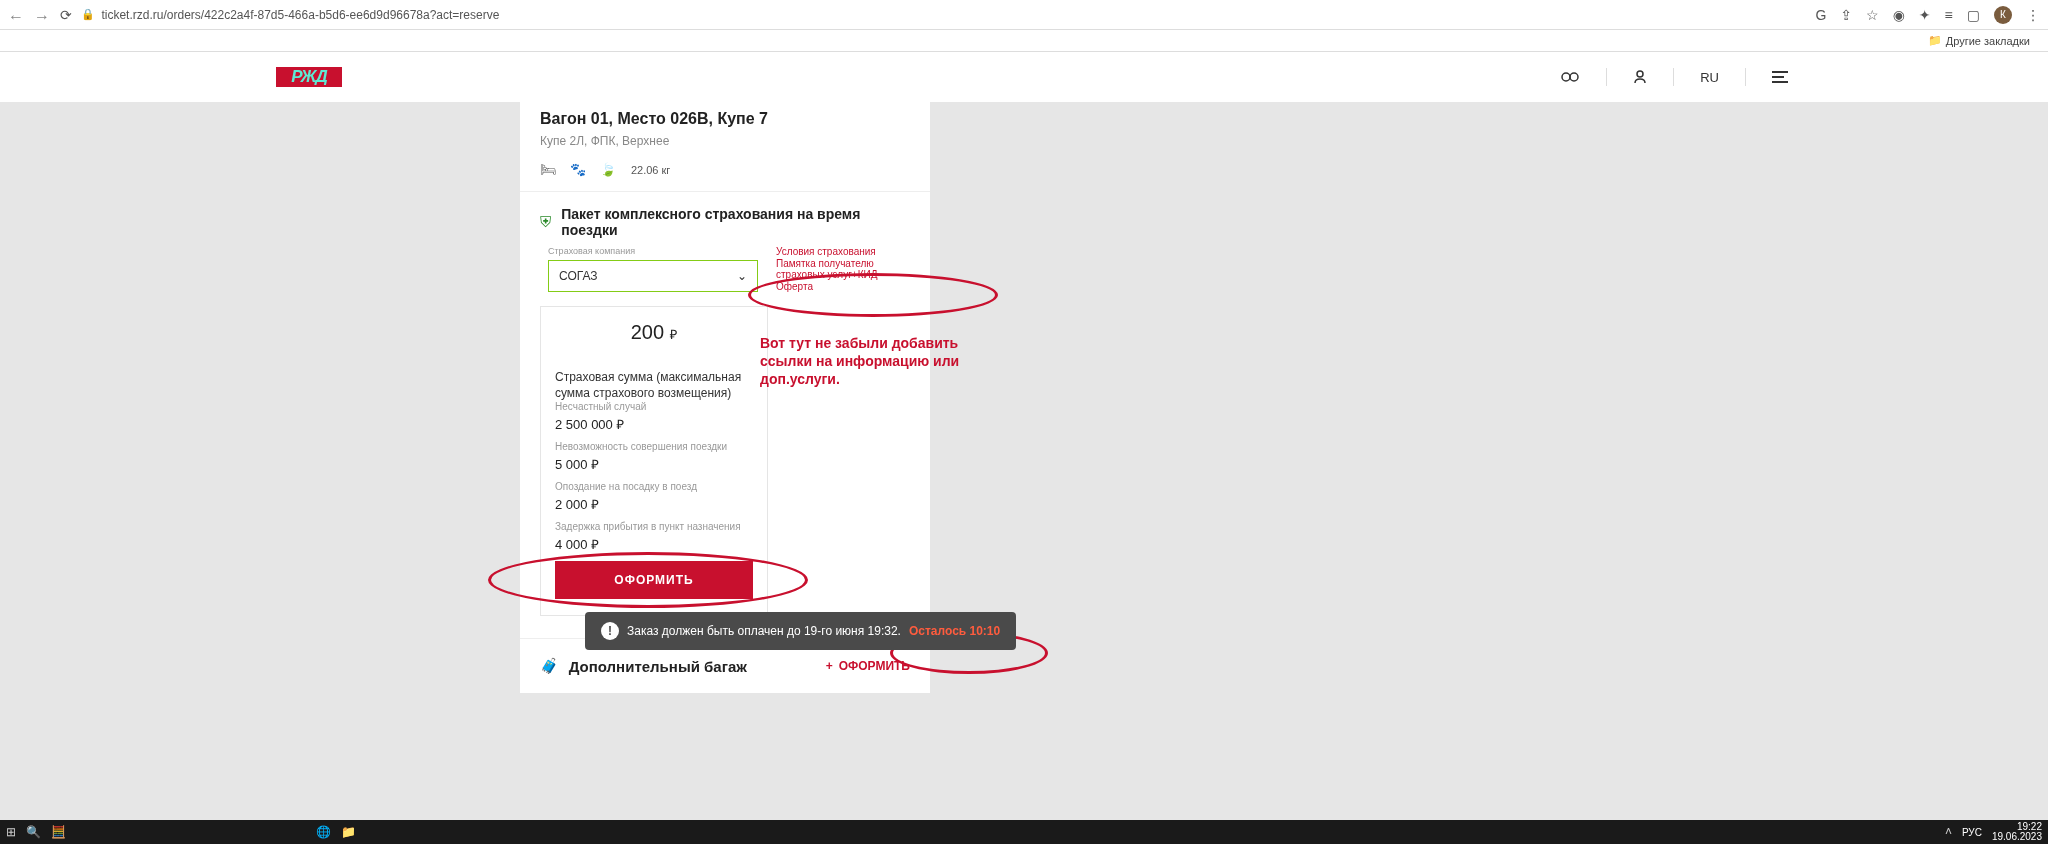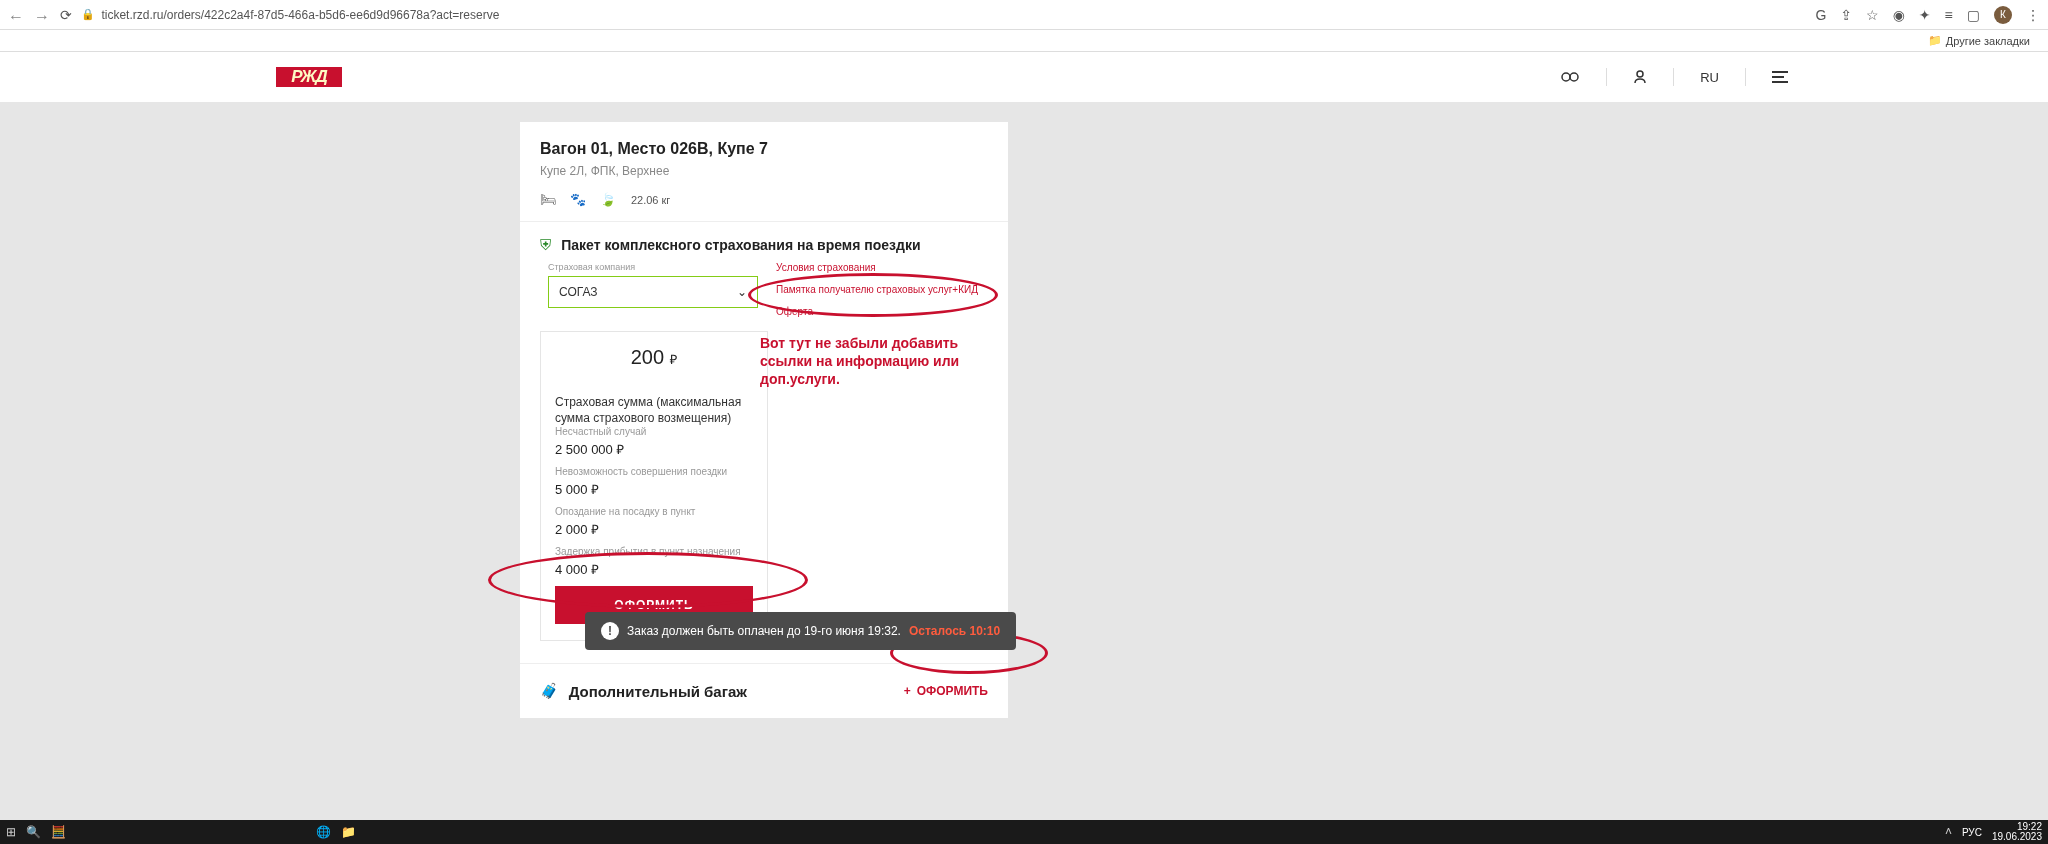"РЖД" .logo { color: #fef9c3 -> #5eead4 }
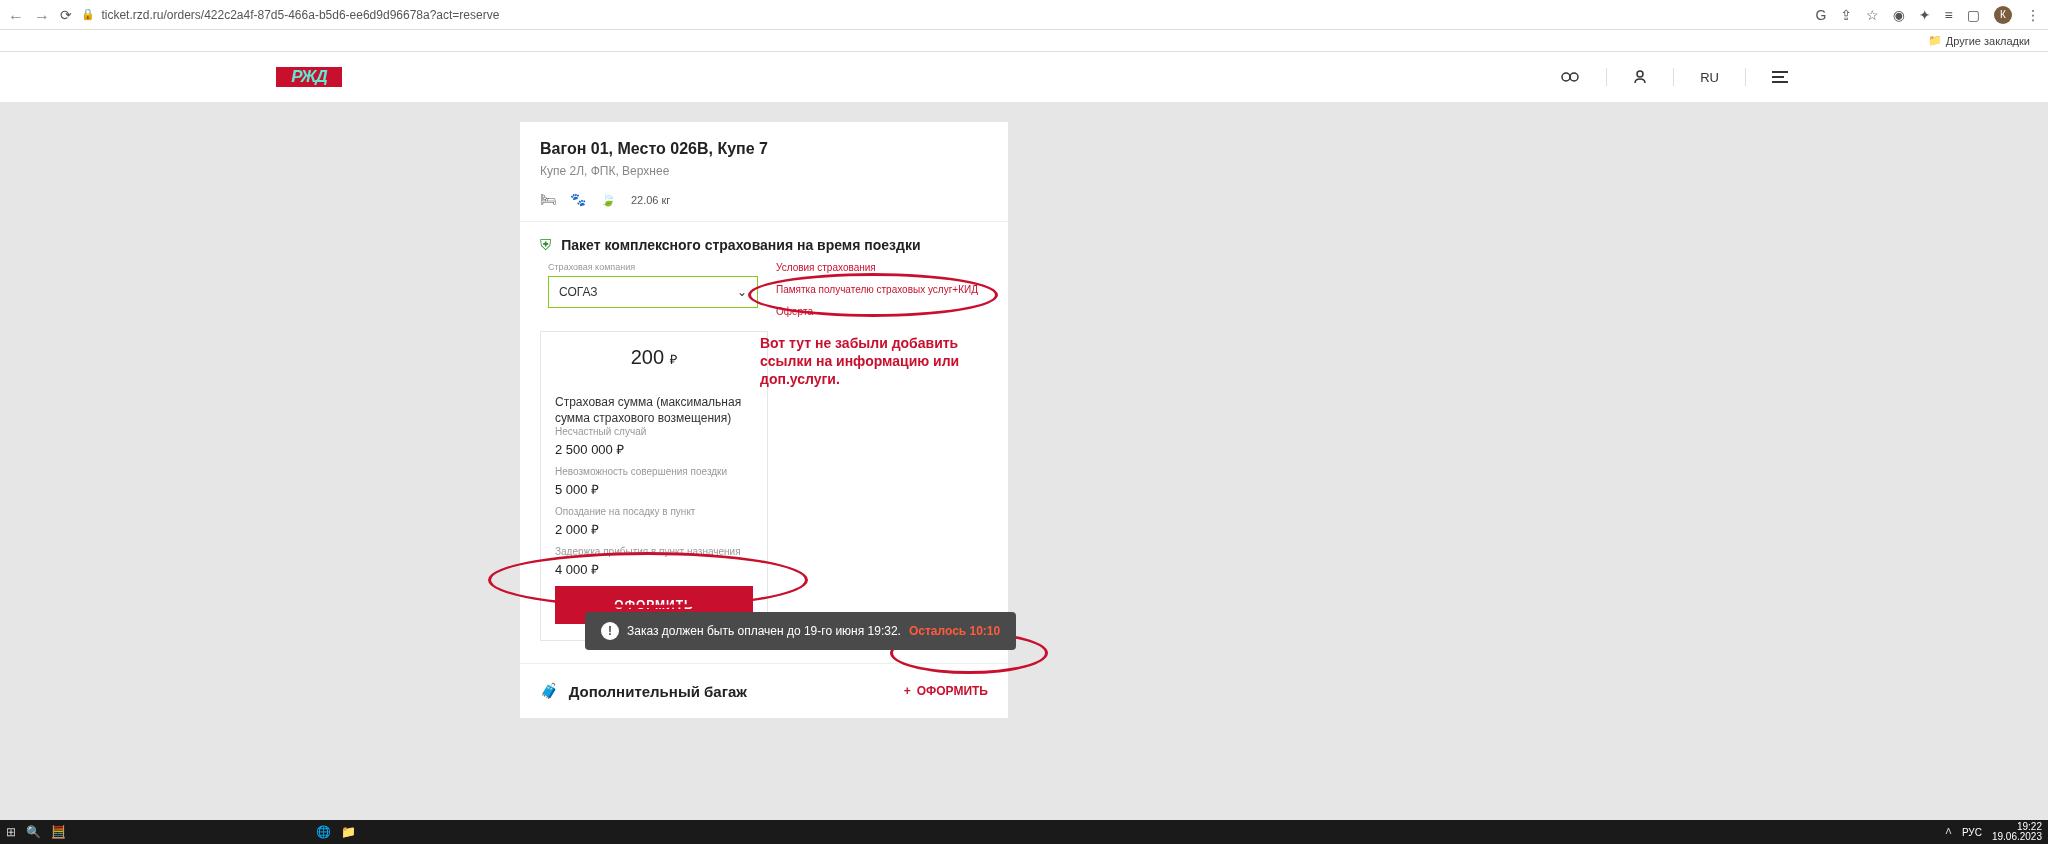"Вагон 01, Место 026В, Купе" .content { top: 70px -> 40px; width: 488px -> 410px }
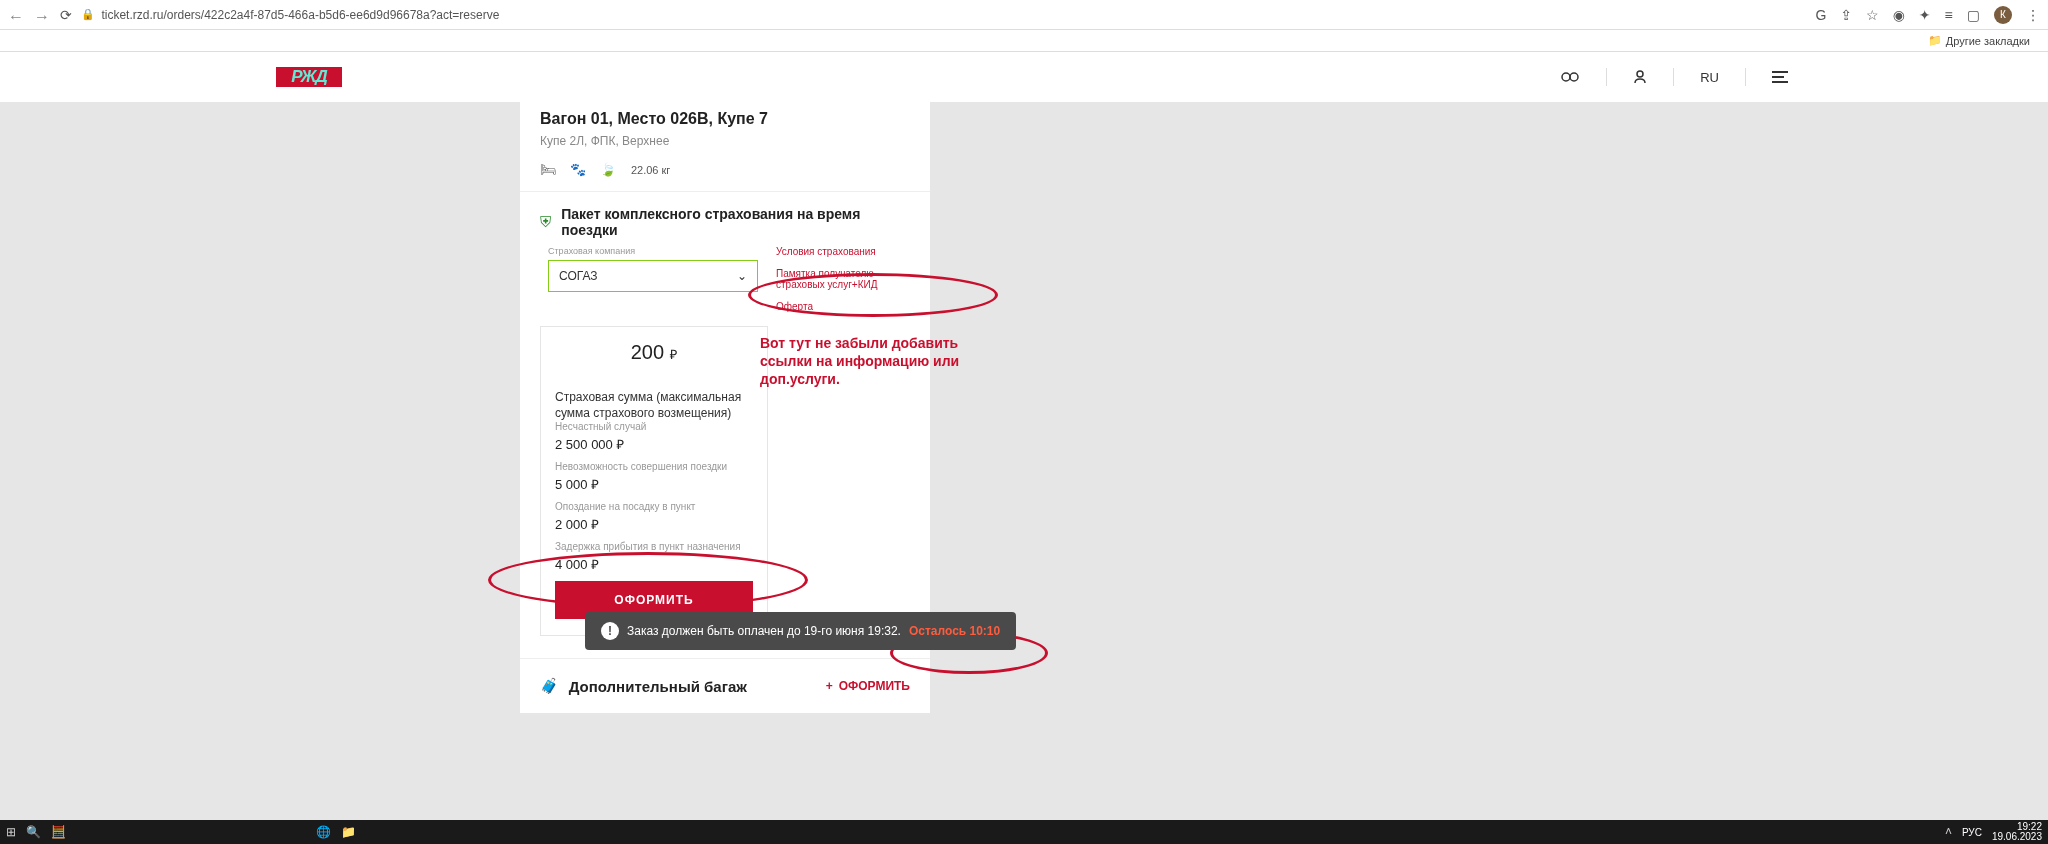"Условия страхования" .ins-links { gap: 11px -> 1px }
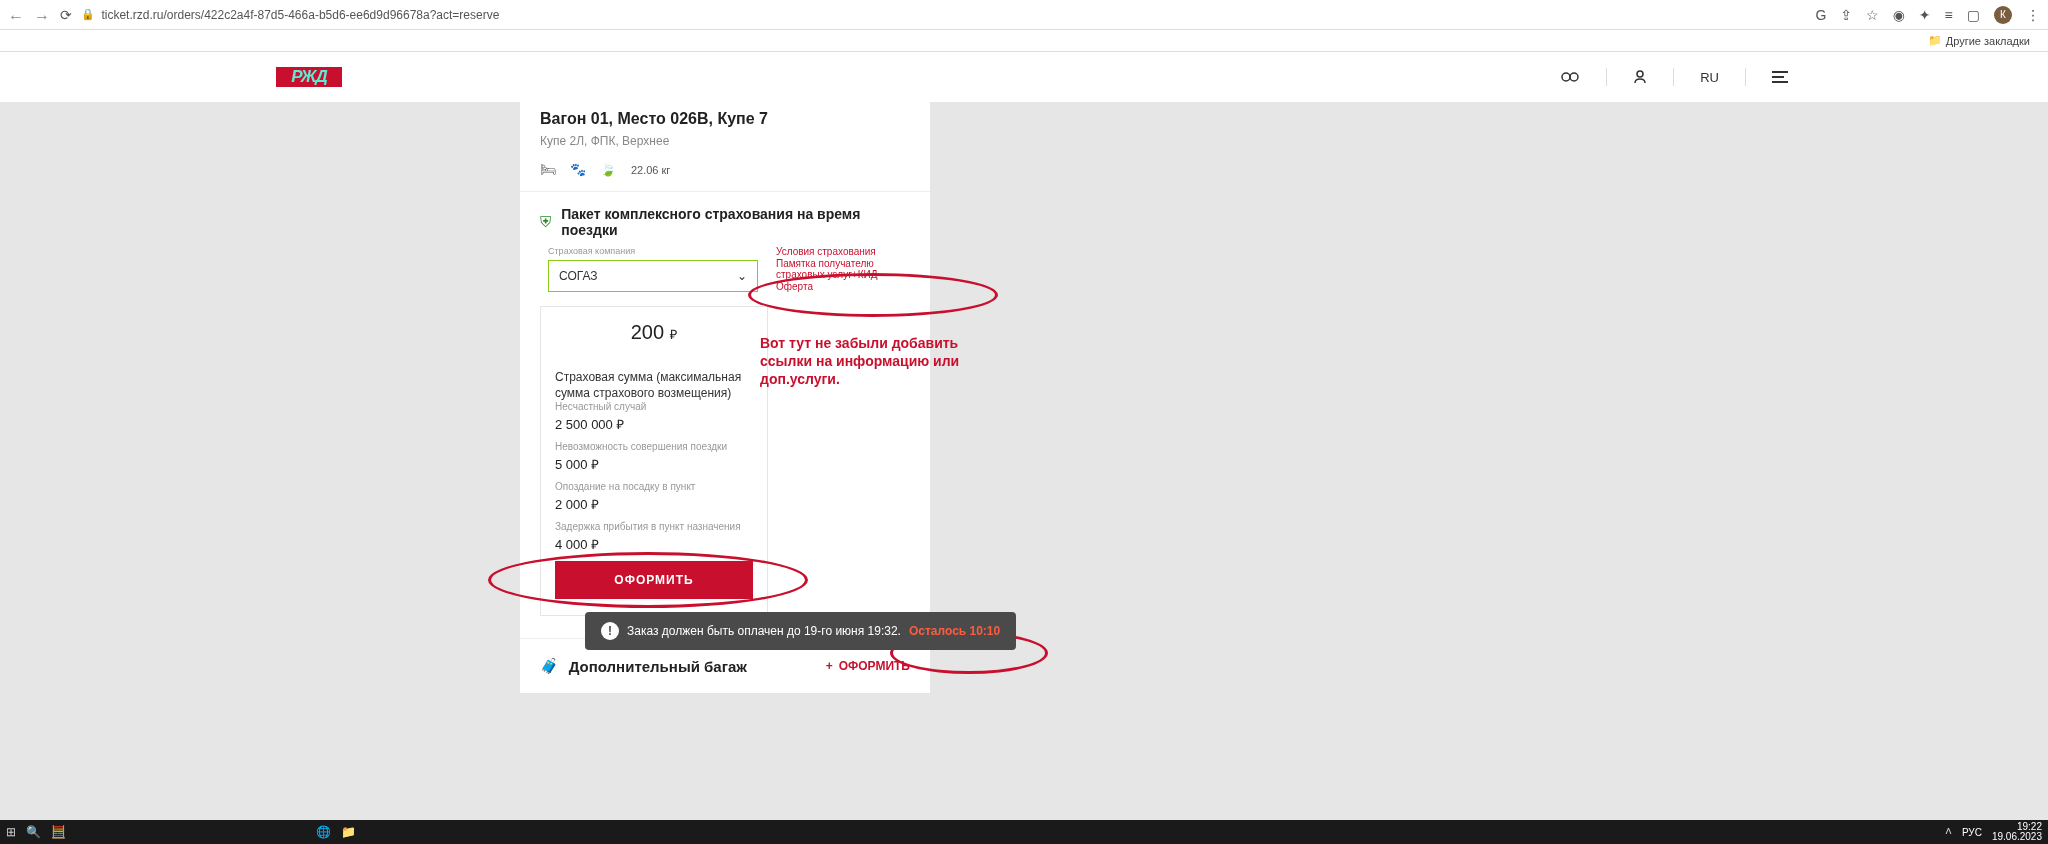"Опоздание на посадку в пункт" div.cov-lbl { text: пункт -> поезд }
